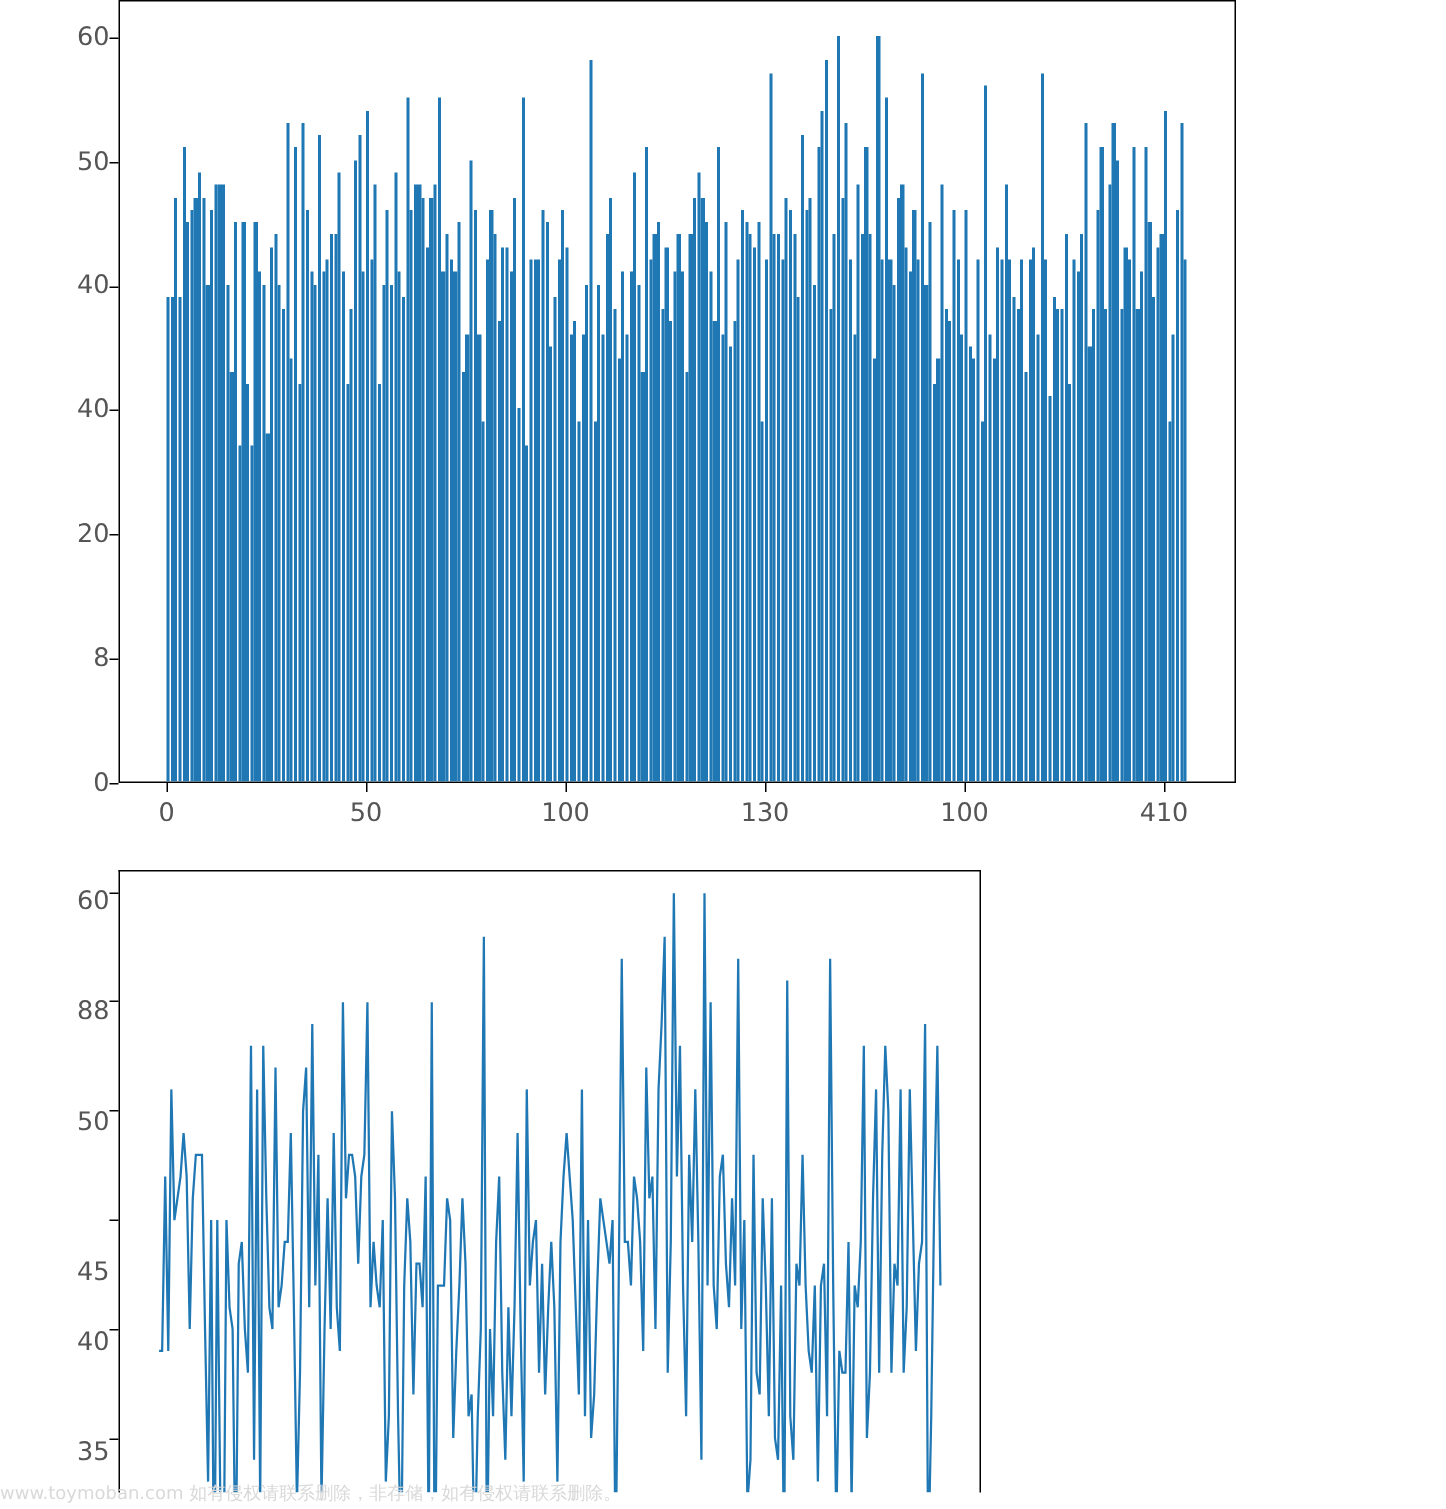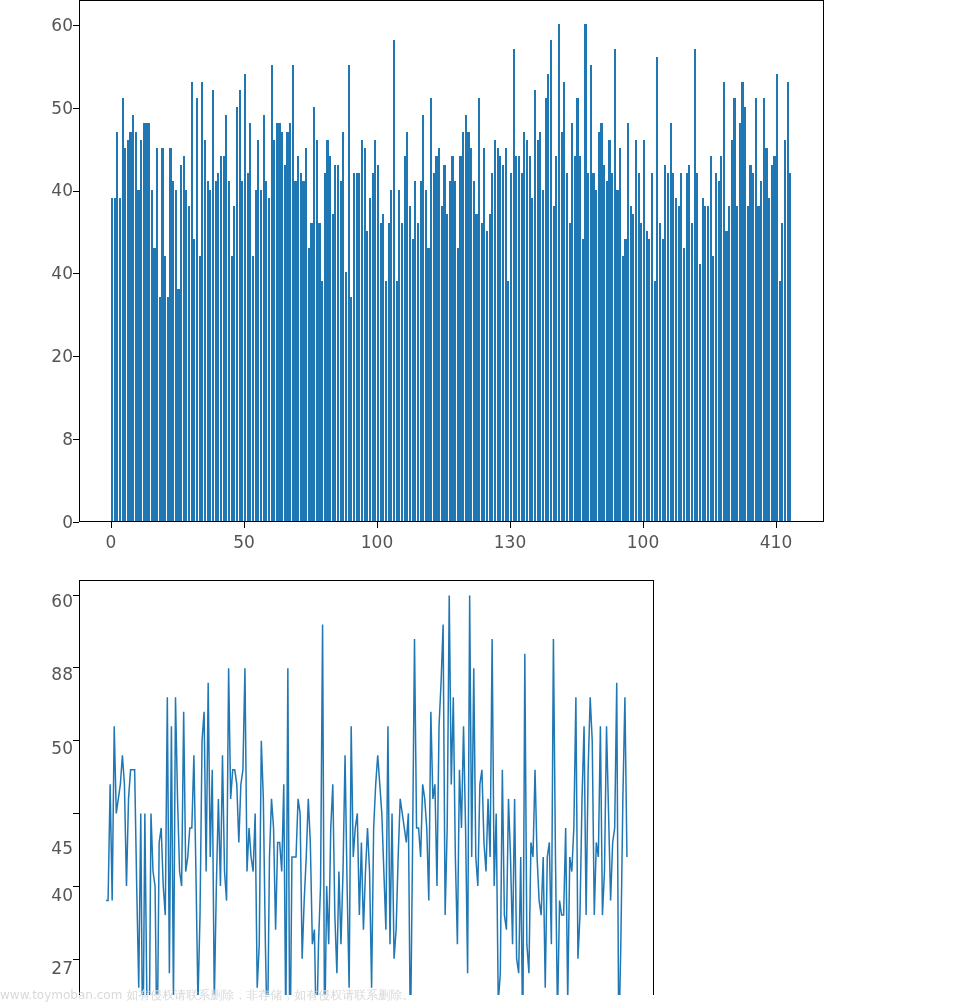"27" div.y-tick-label { text: 27 -> 35 }
